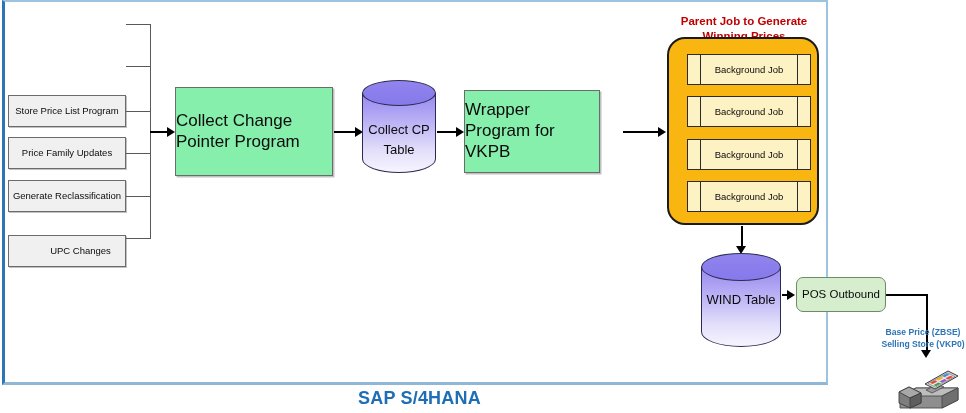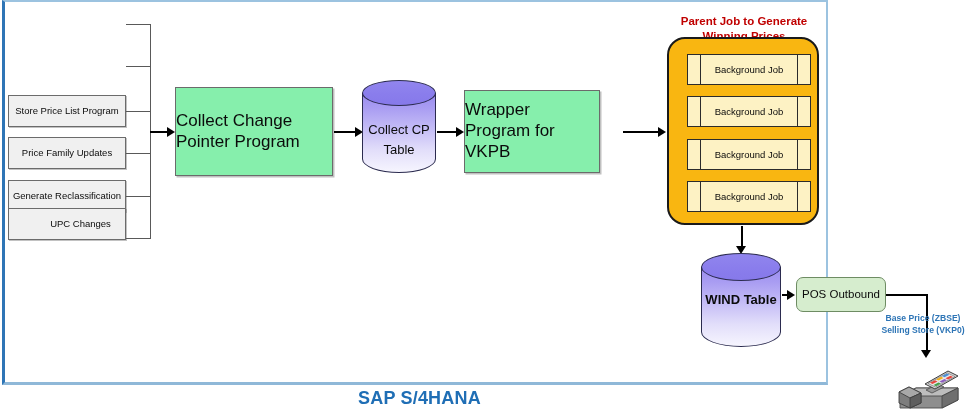"UPC Changes" div.abs { top: 208px -> 235px }
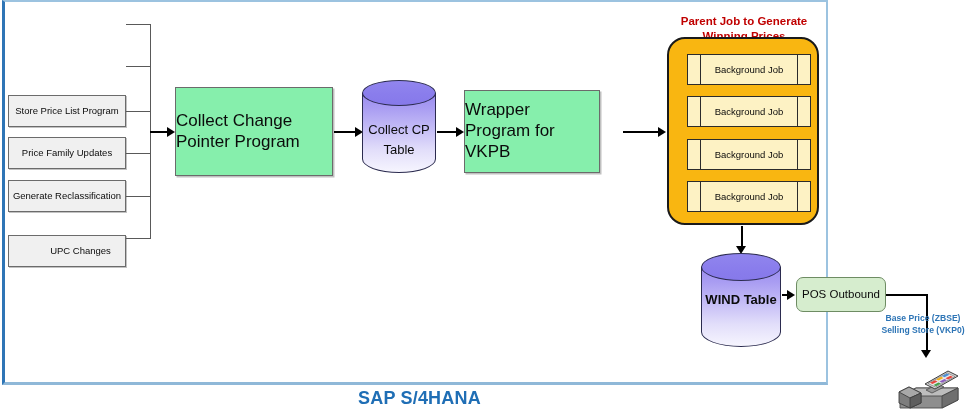"WIND Table" div.cyl-text { font-weight: bold -> none }
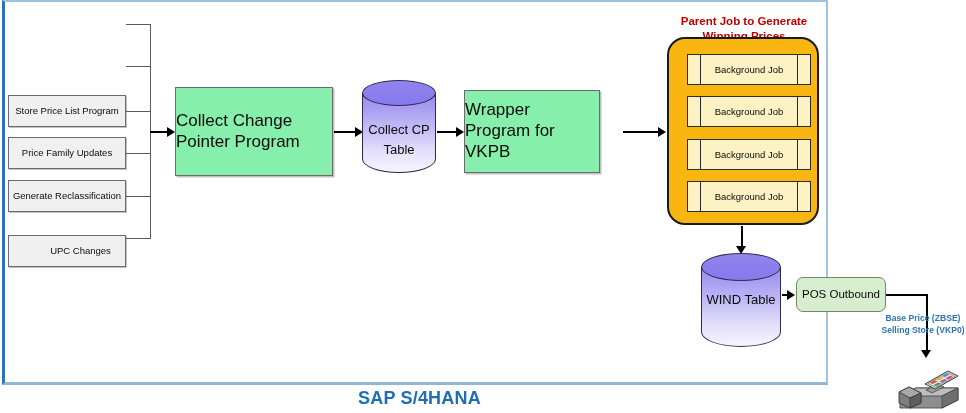"Base Price (ZBSE)" #price-labels { top: 313px -> 327px }
